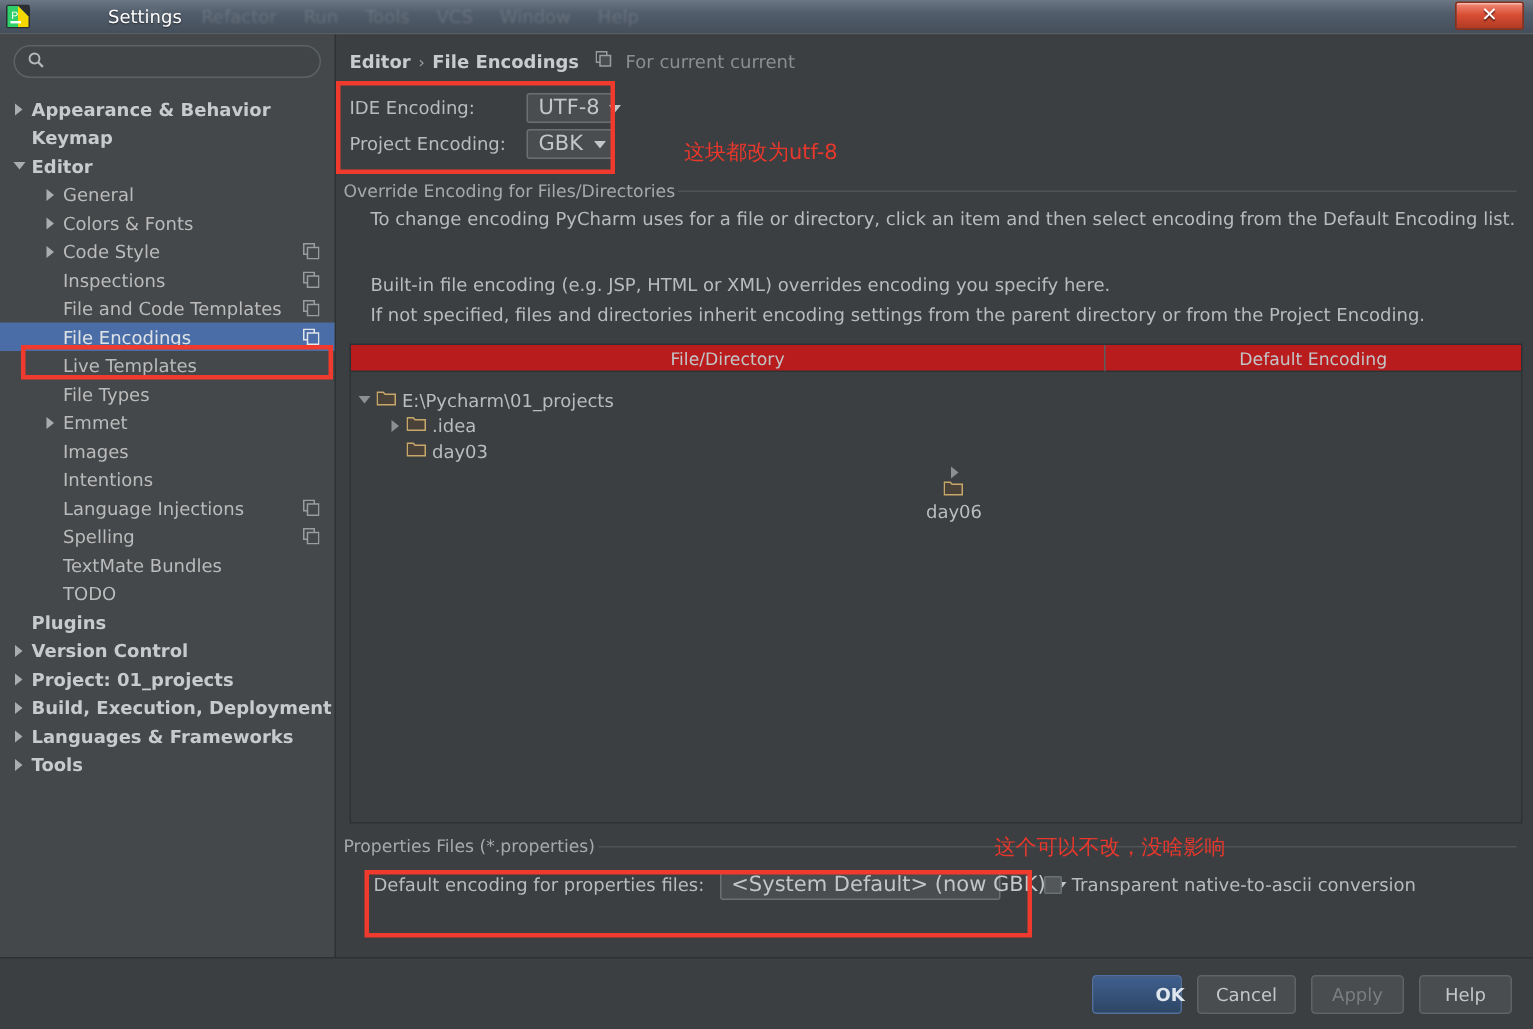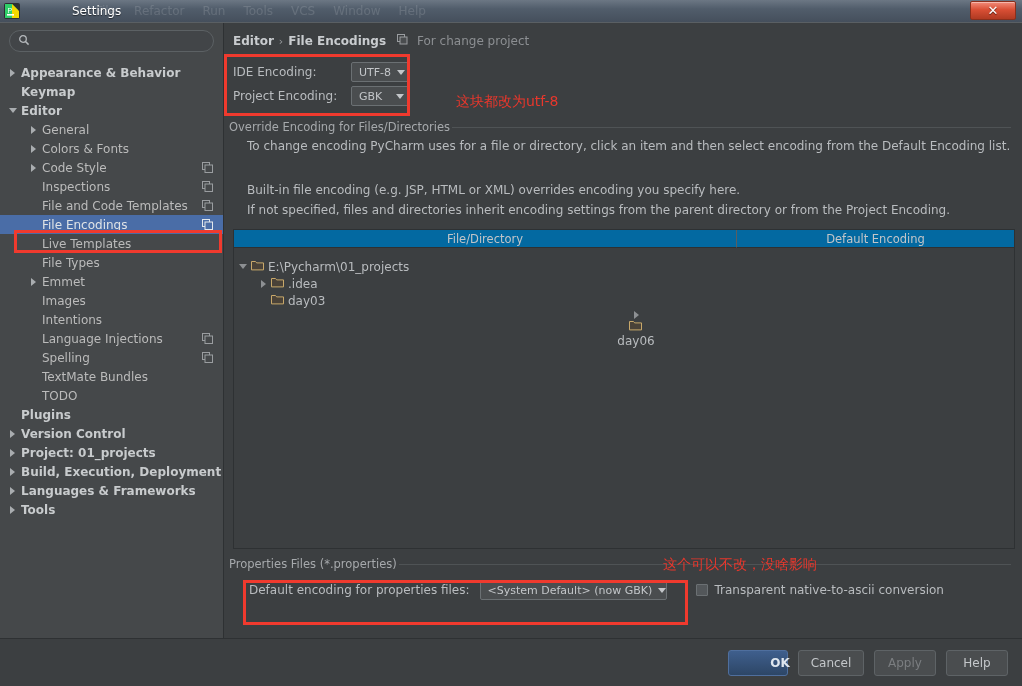"For change project" span.scopetxt { text: change project -> current current }
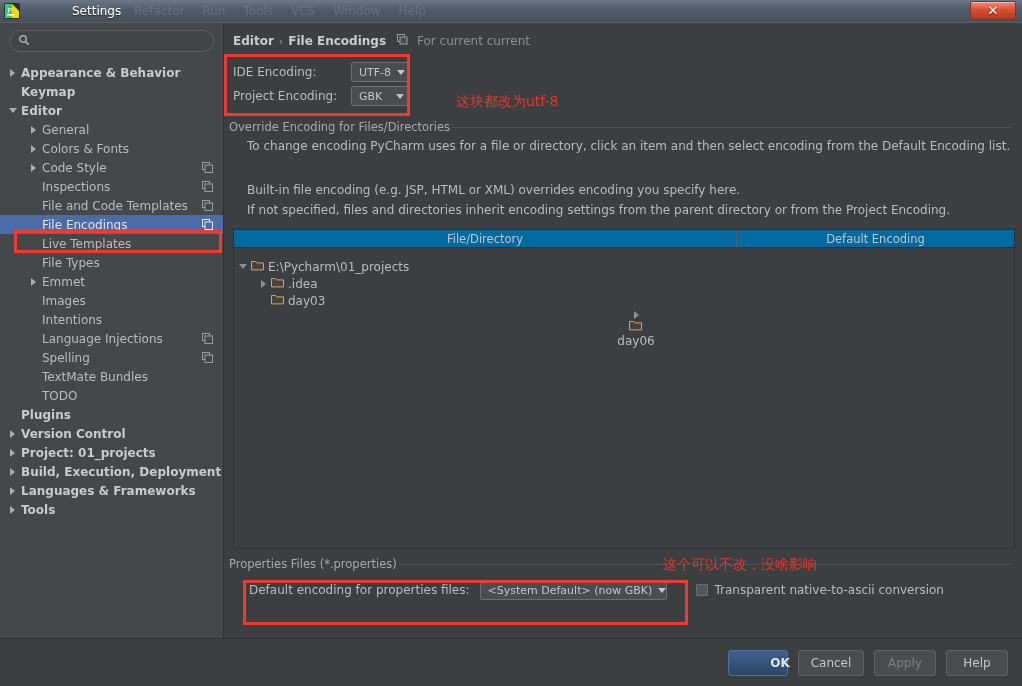"UTF-8" .combo { font-size: 11px -> 14px }
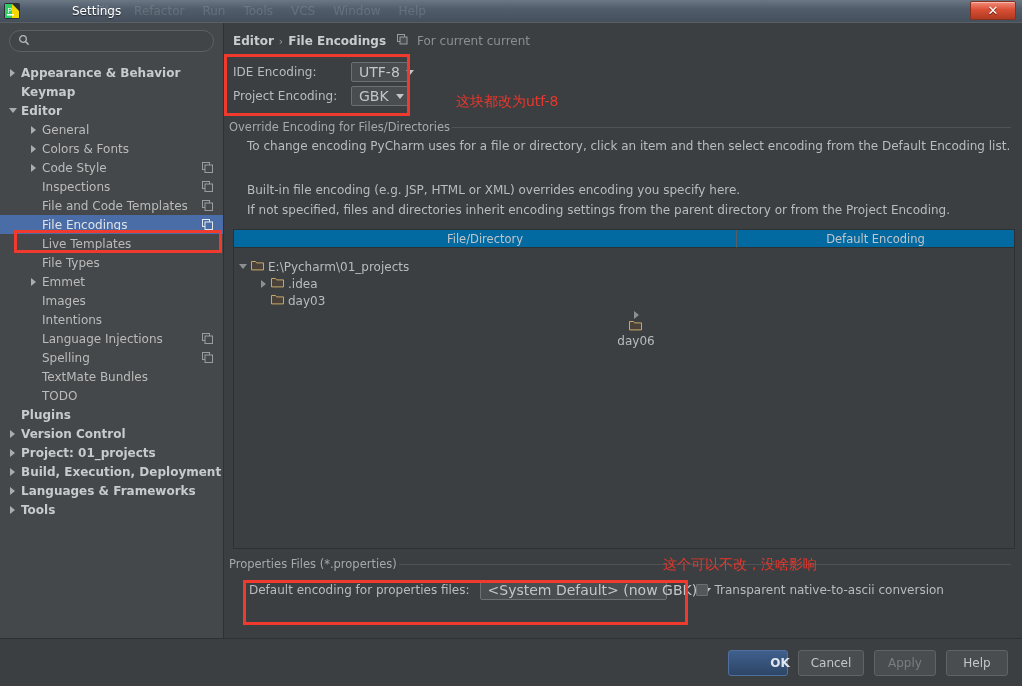"File/Directory" #tblhead { background: #0369a1 -> #b91c1c }
